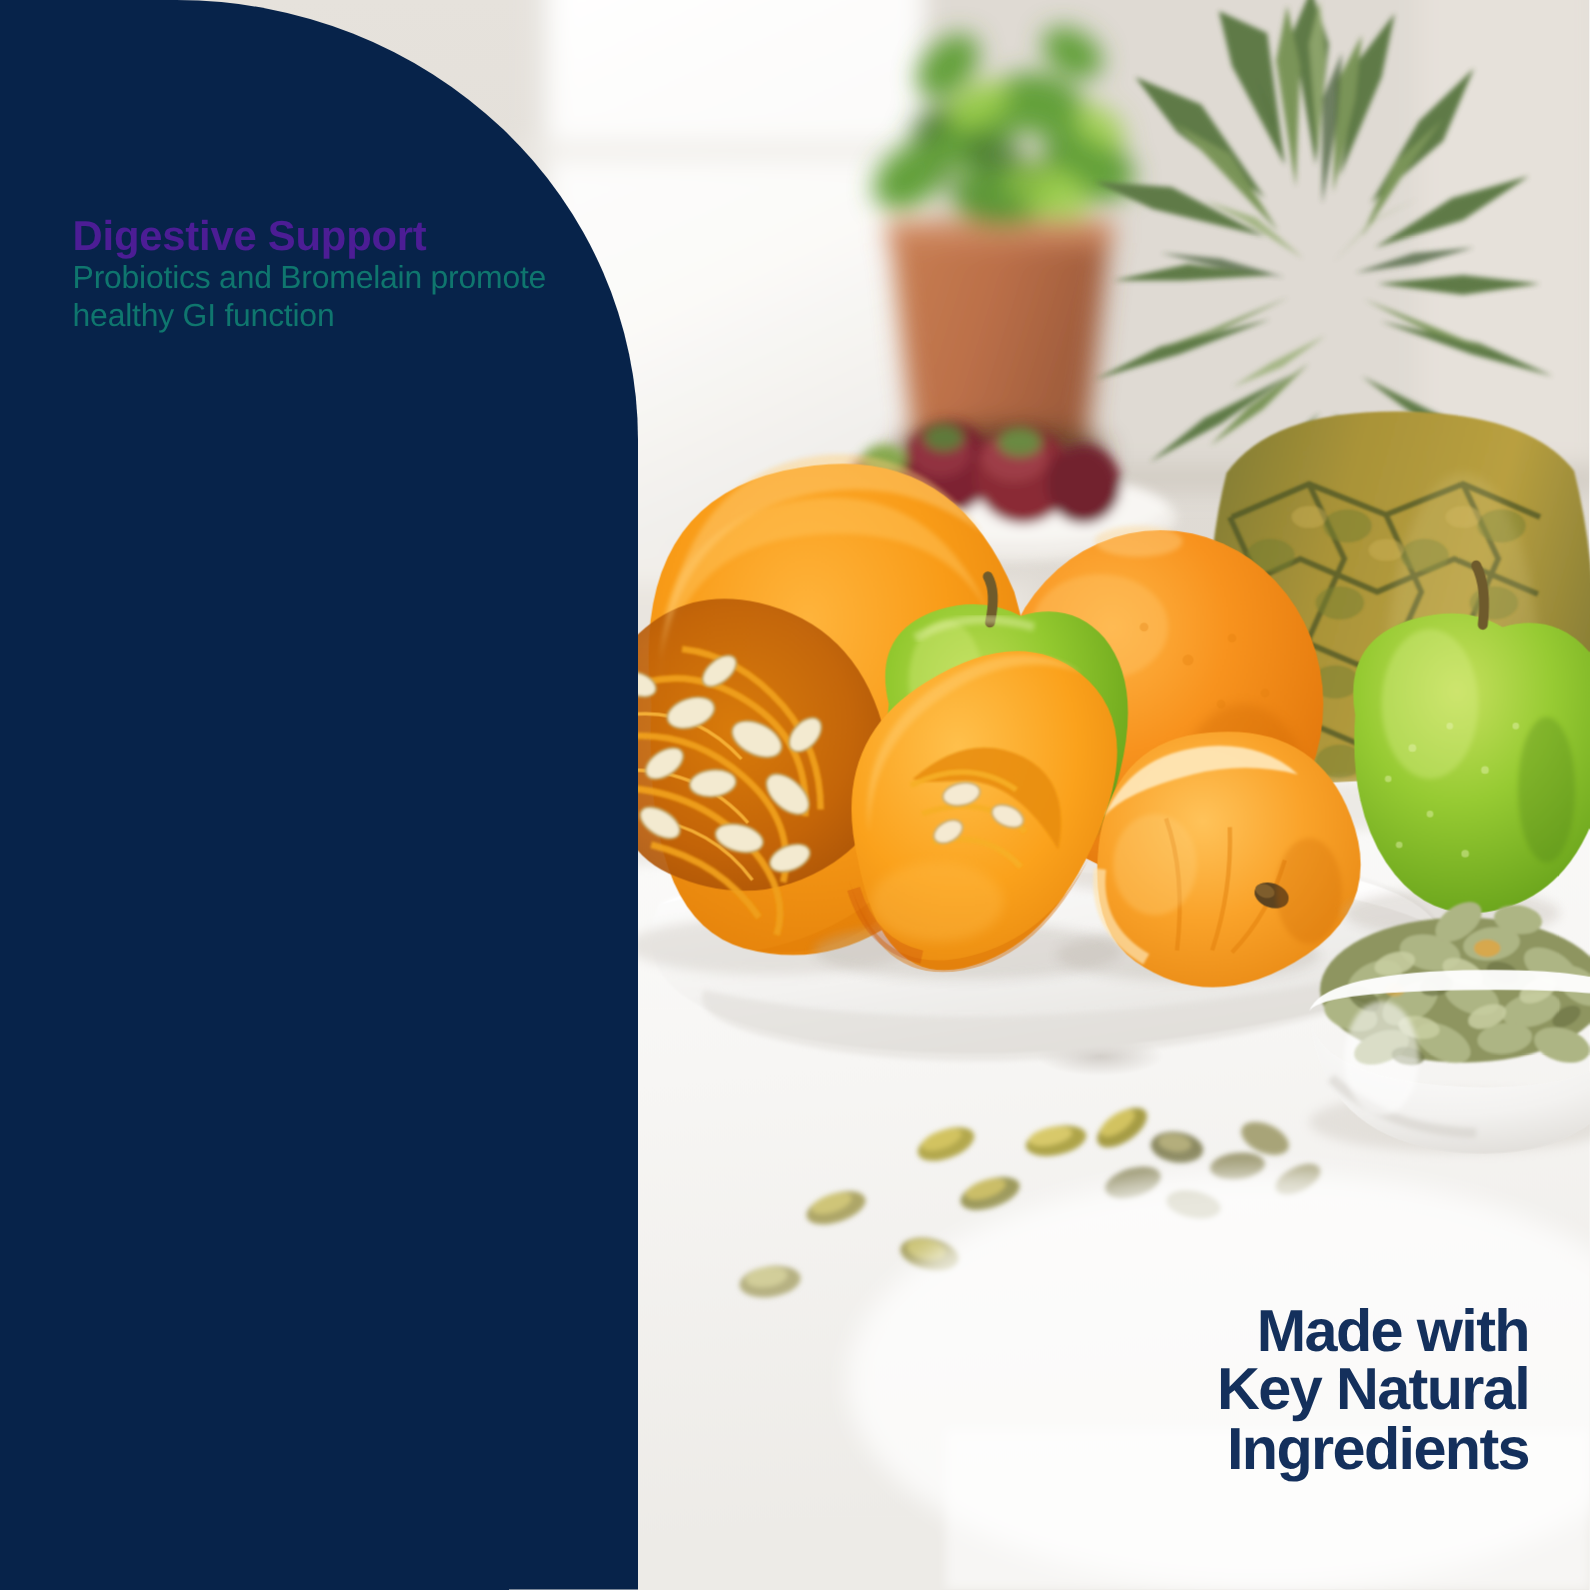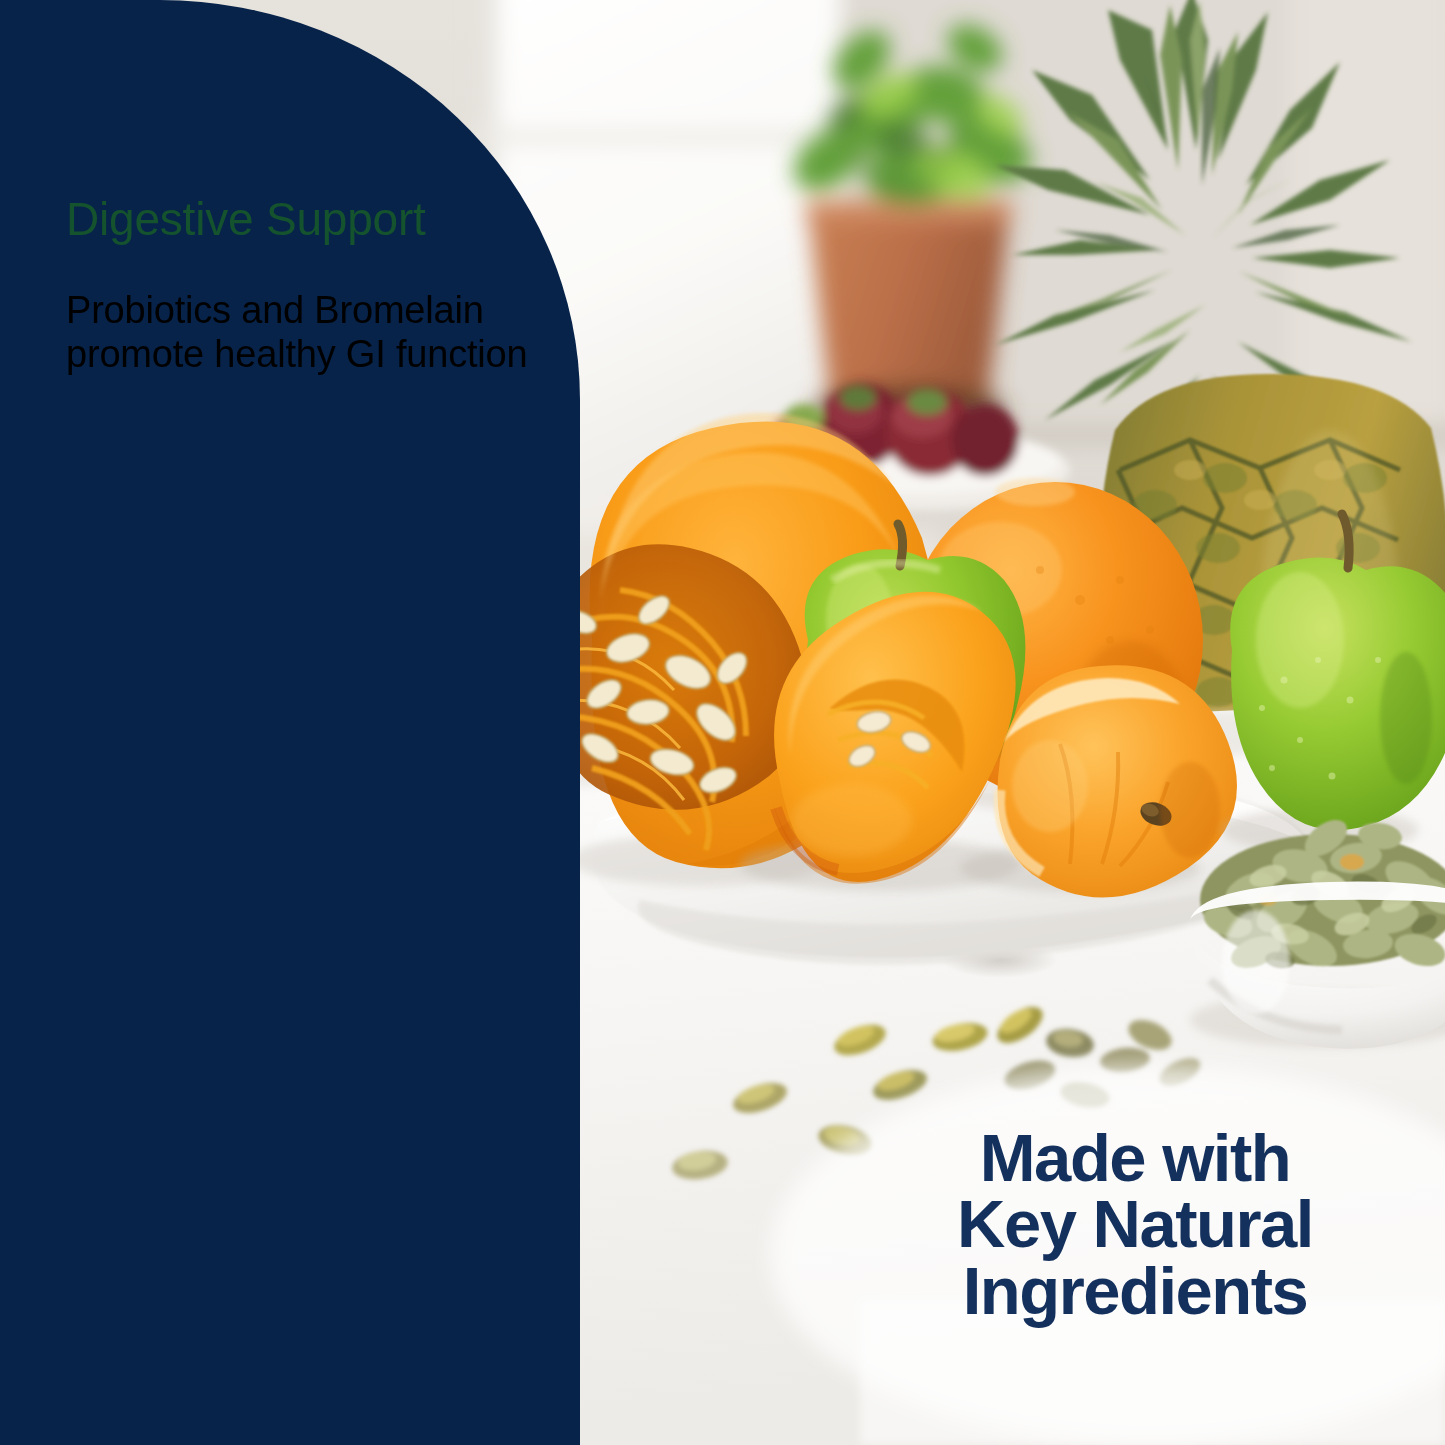"Digestive Support" .feature-title { color: #14532d -> #4c1d95; font-size: 46px -> 38px; font-weight: 400 -> 700 }
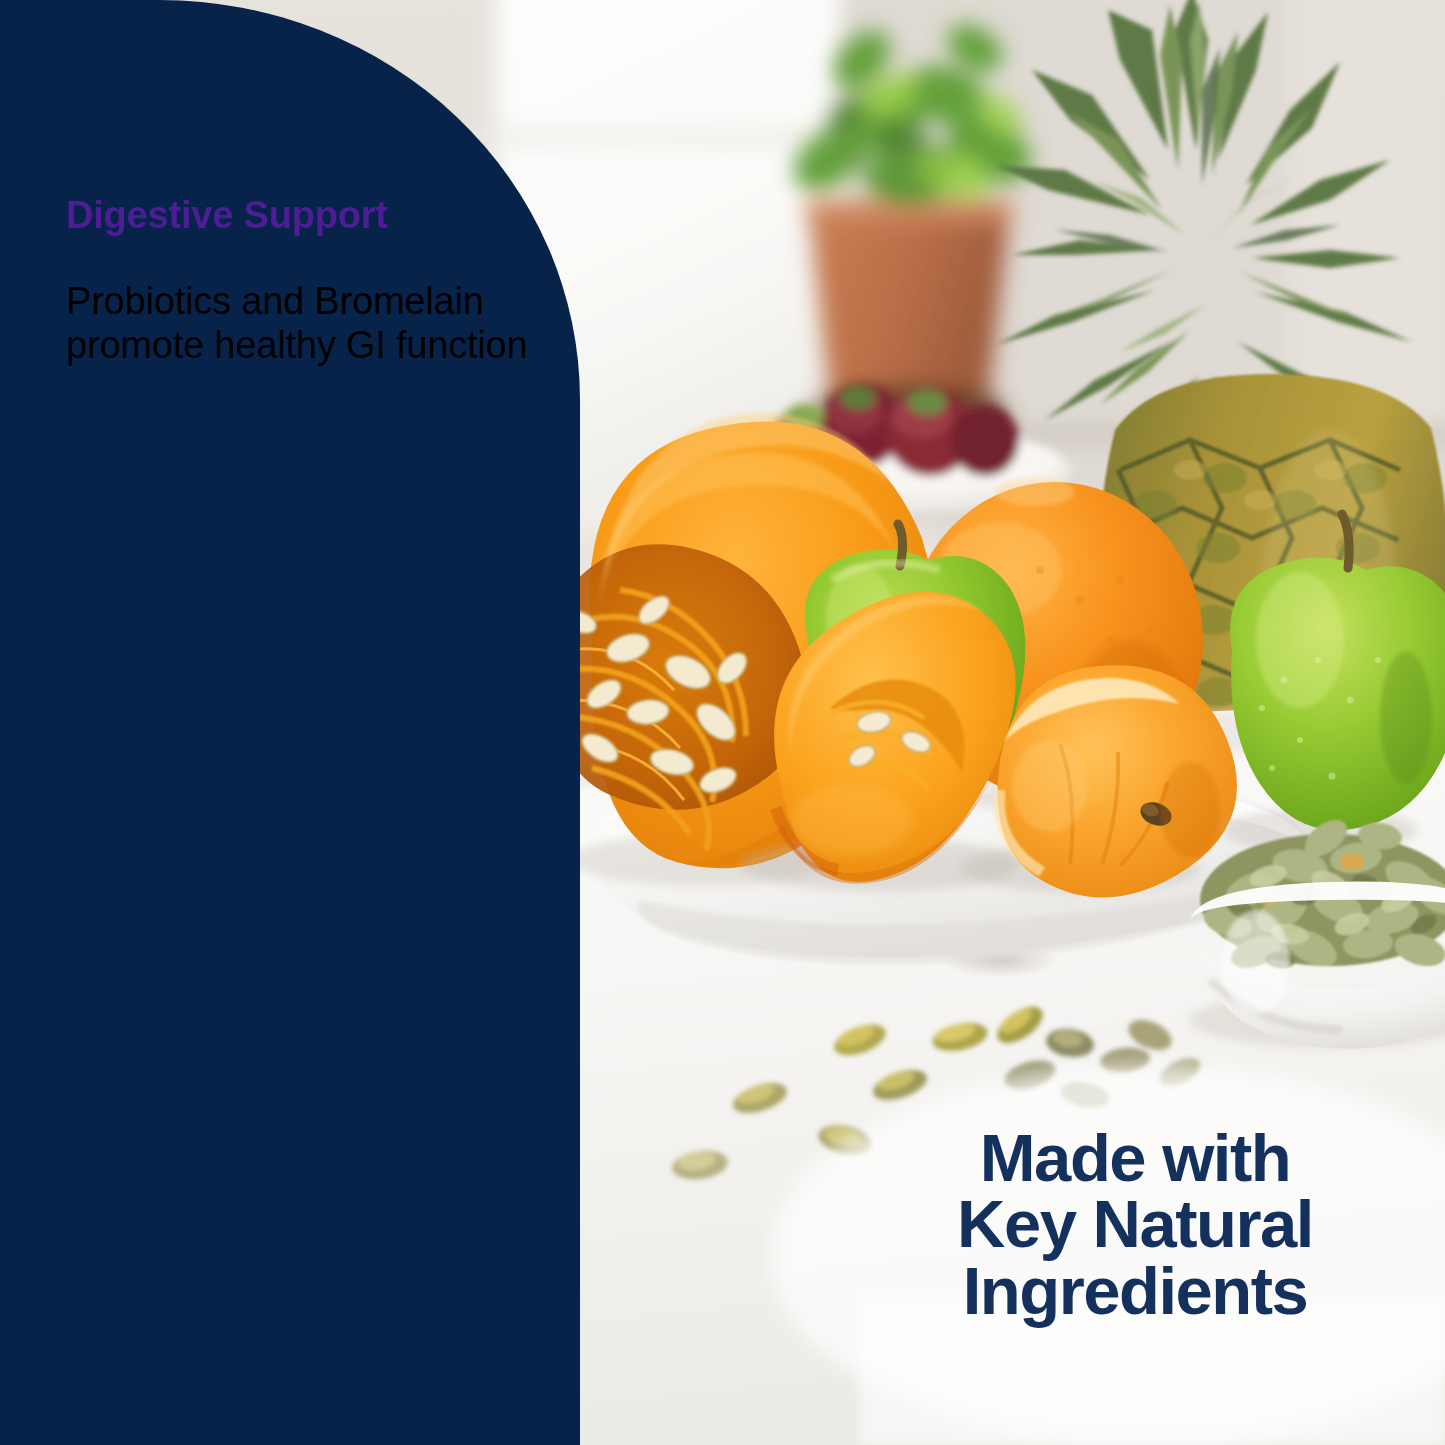"Probiotics and Bromelain promote healthy" .feature-body { color: #000000 -> #0f766e; font-size: 38px -> 29px; margin-top: 42px -> none }
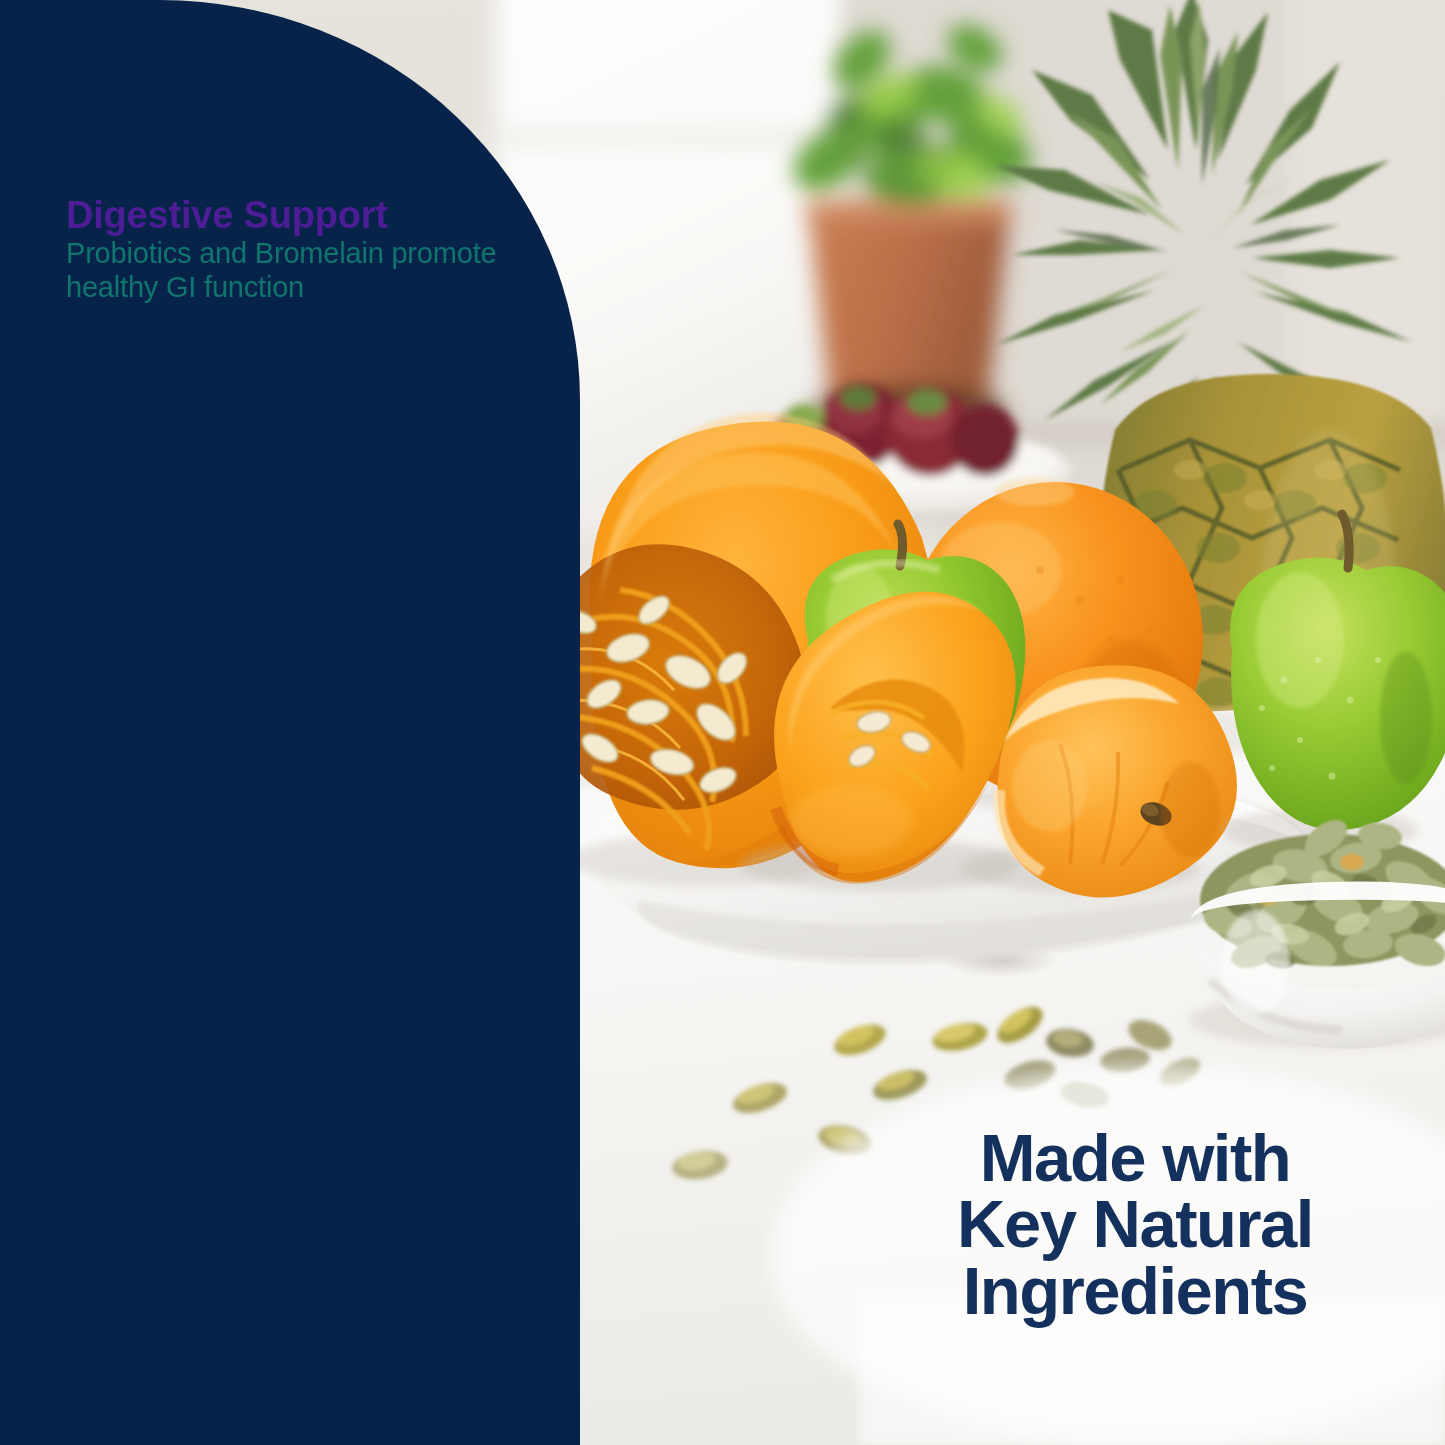"Made with" .headline { font-size: 67px -> 54px; text-align: center -> right; top: 1125px -> 1184px }
